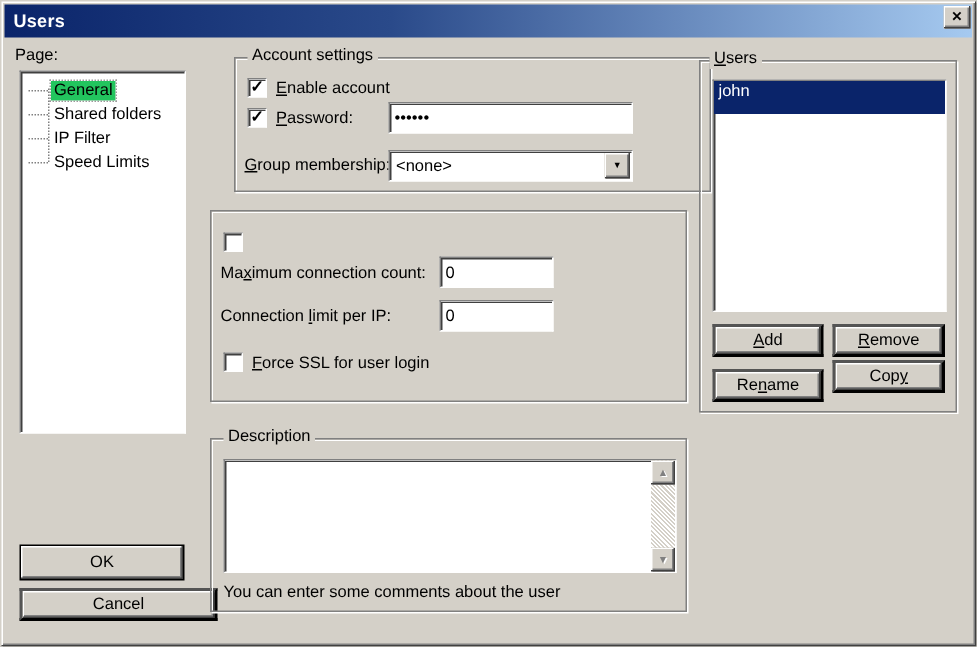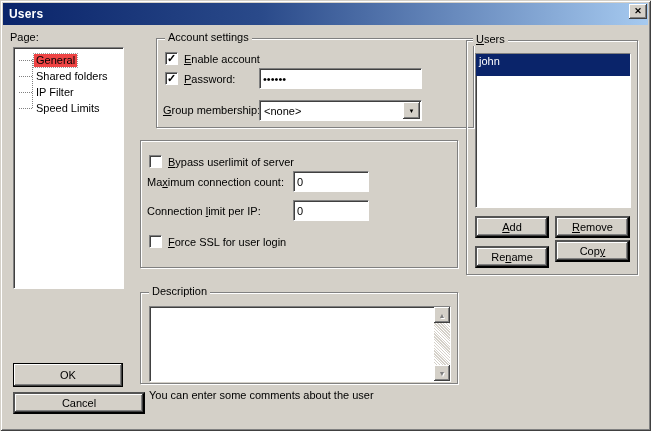"General" .tree-row.selected .tree-item-label { background: #ef4444 -> #22c55e }
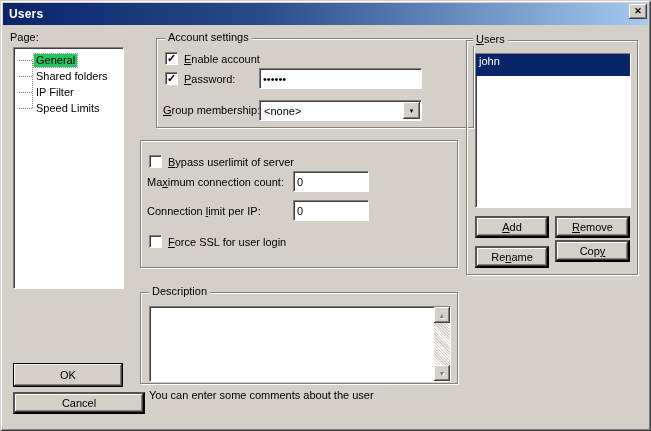"Bypass userlimit of server" span { html: <span><span></span><span>B</span><span>ypass userlimit of server</span></span> -> none }
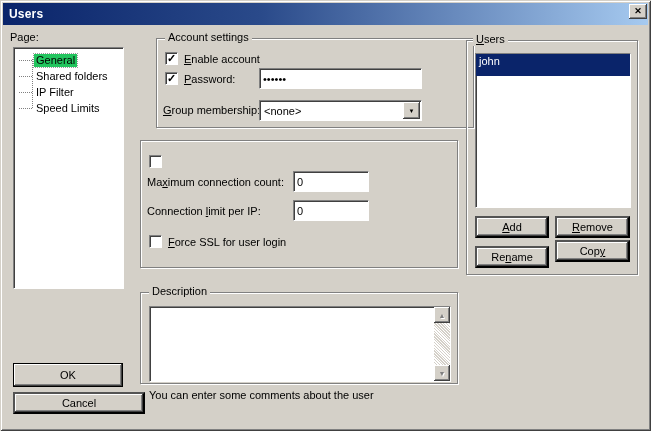"Description" div.groupbox { height: 92px -> 116px }
